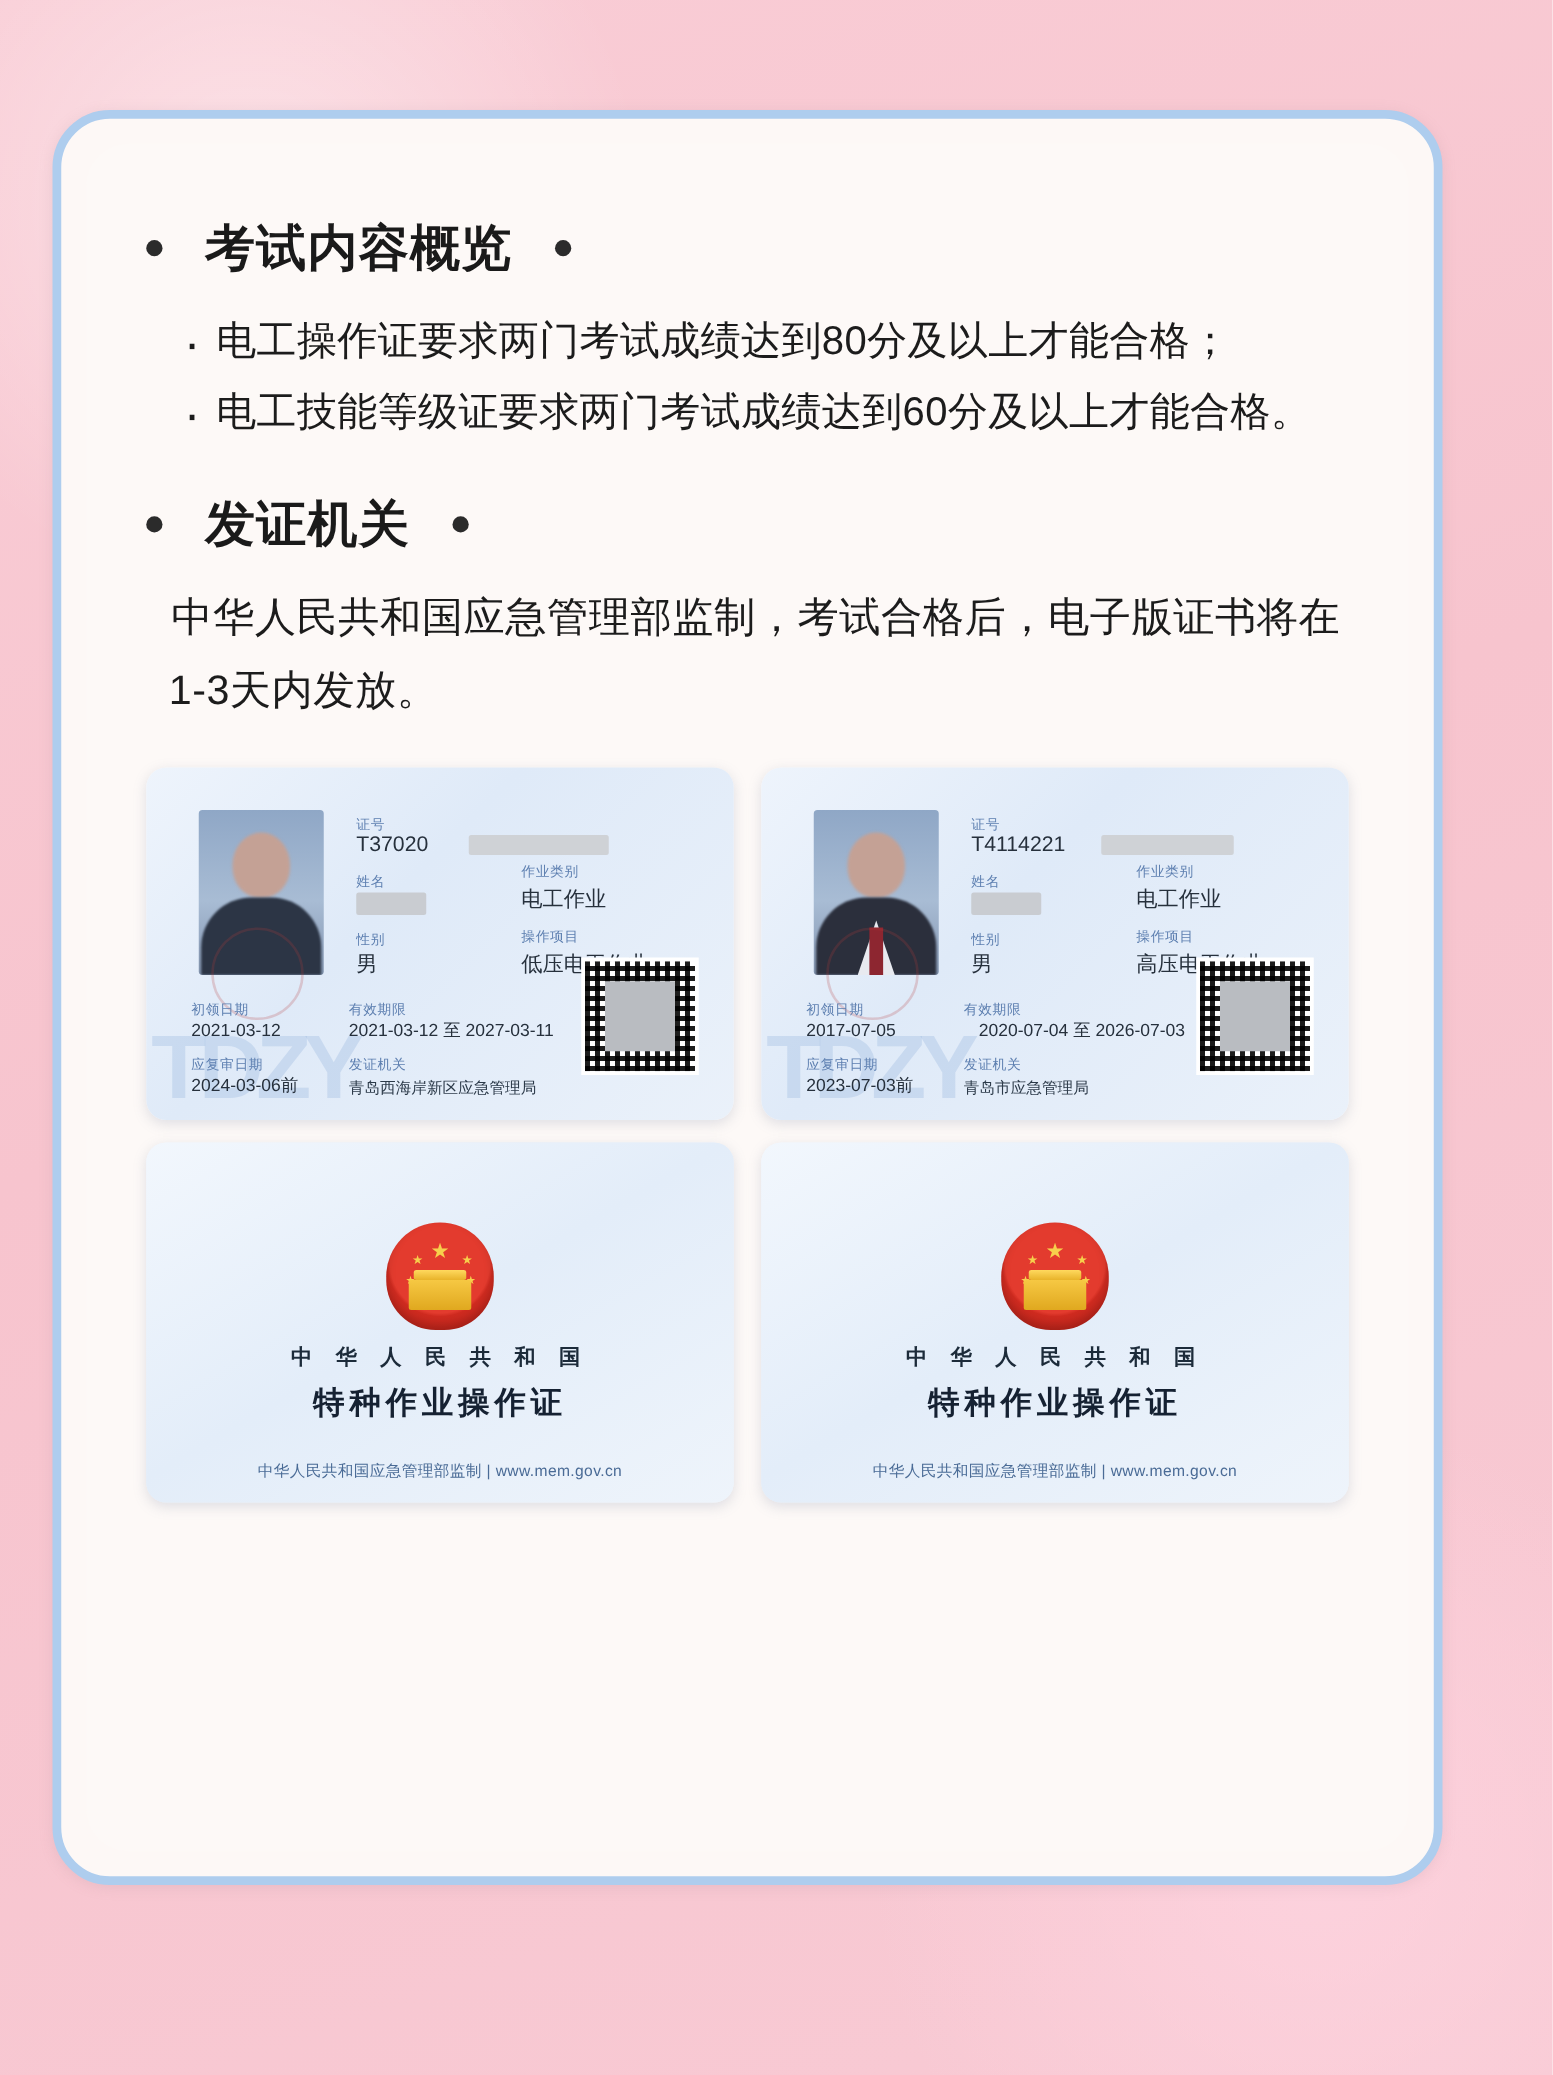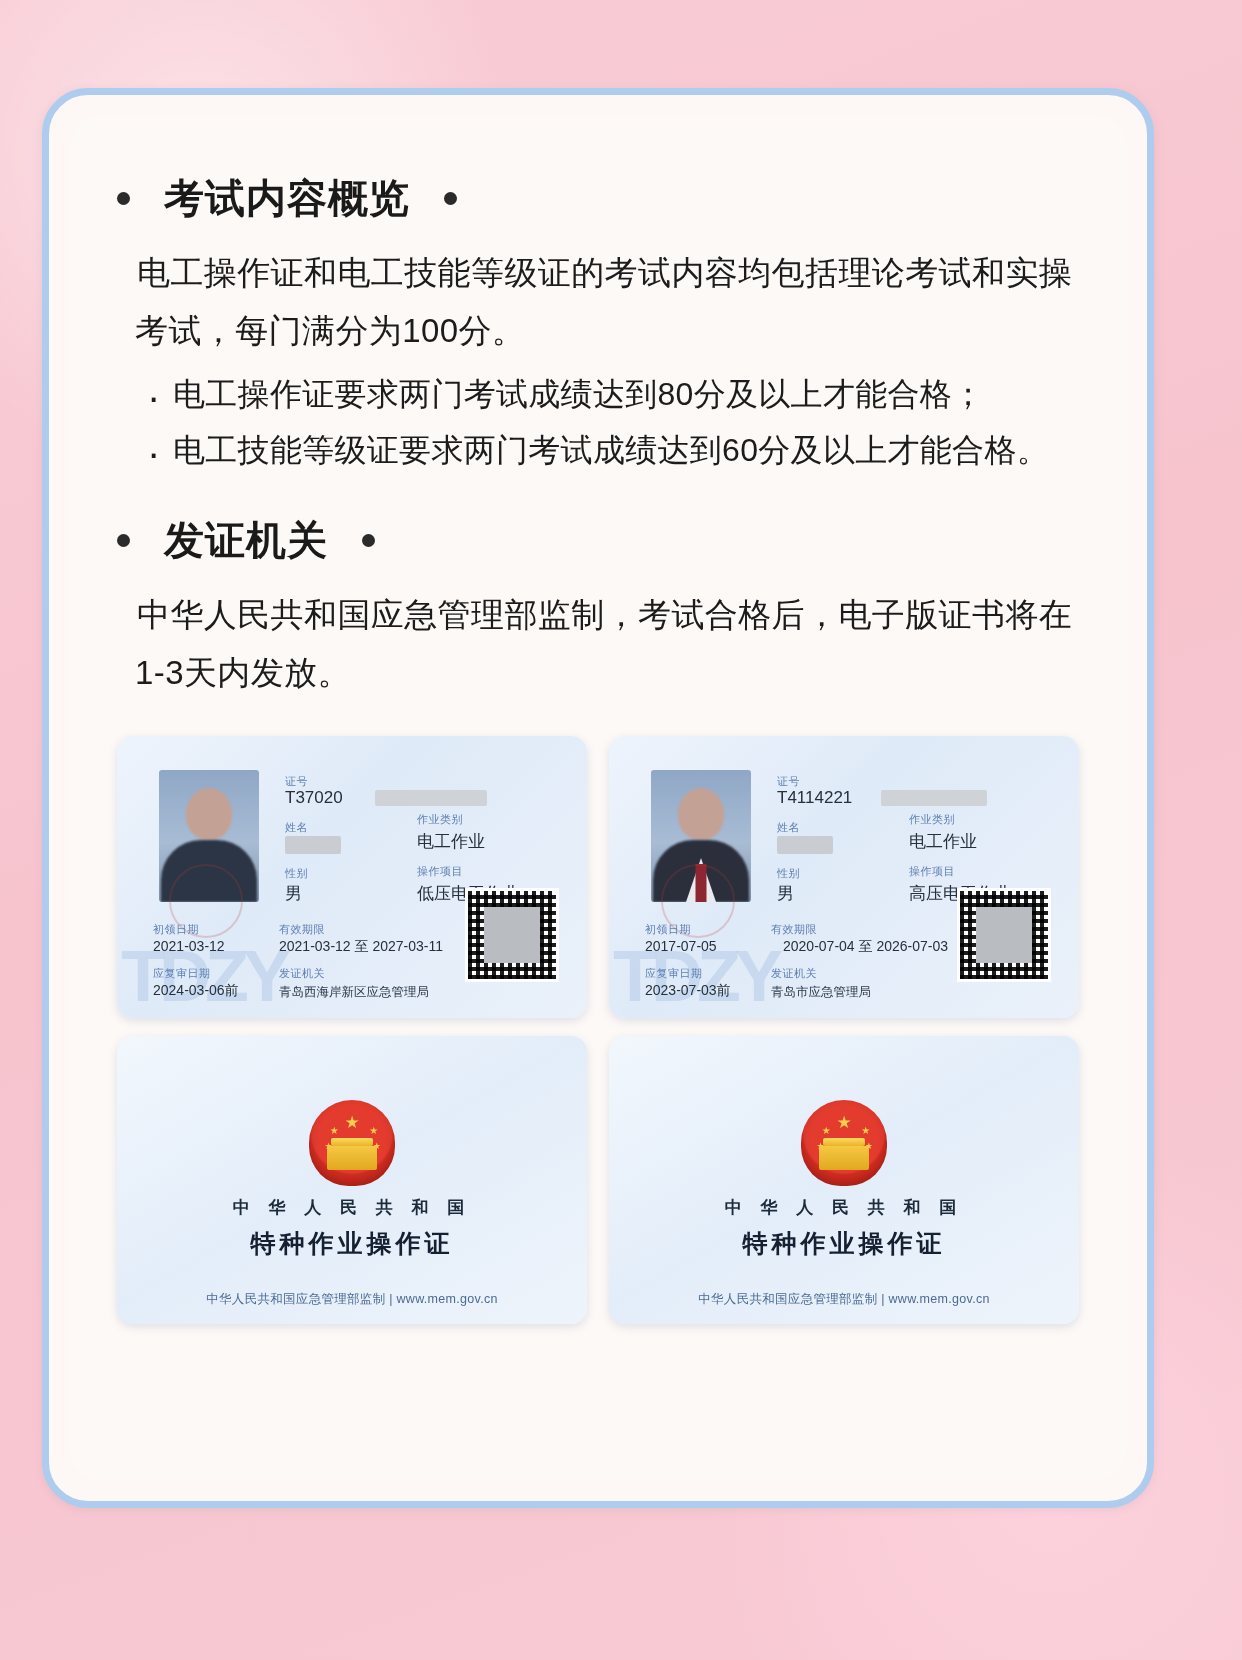"电工操作证和电工技能等级证的考试内容均包括理论考试和实操考试，每门满分为100分" p.para { html: <p>电工操作证和电工技能等级证的考试内容均包括理论考试和实操考试，每门满分为100分。</p> -> none }
